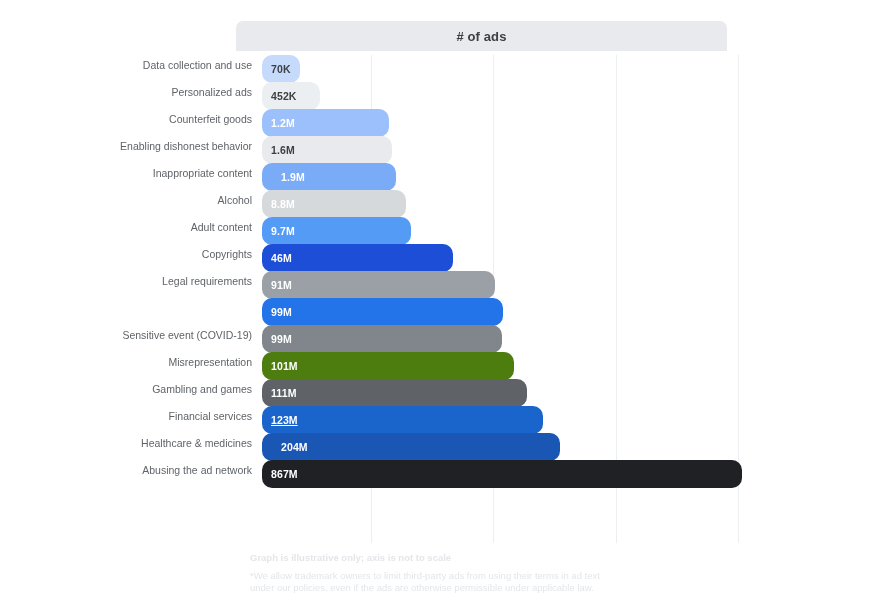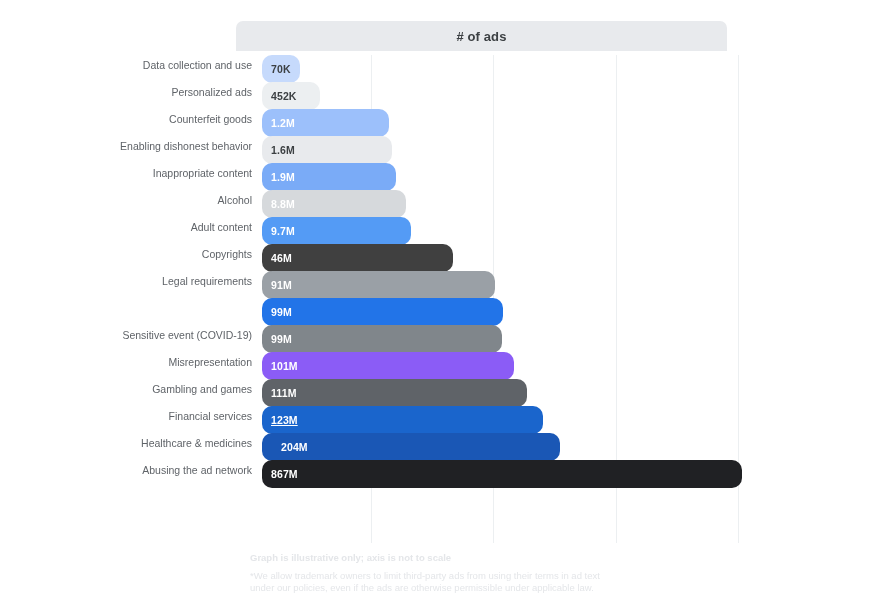"1.9M" span.bar-value { margin-left: none -> 10px }
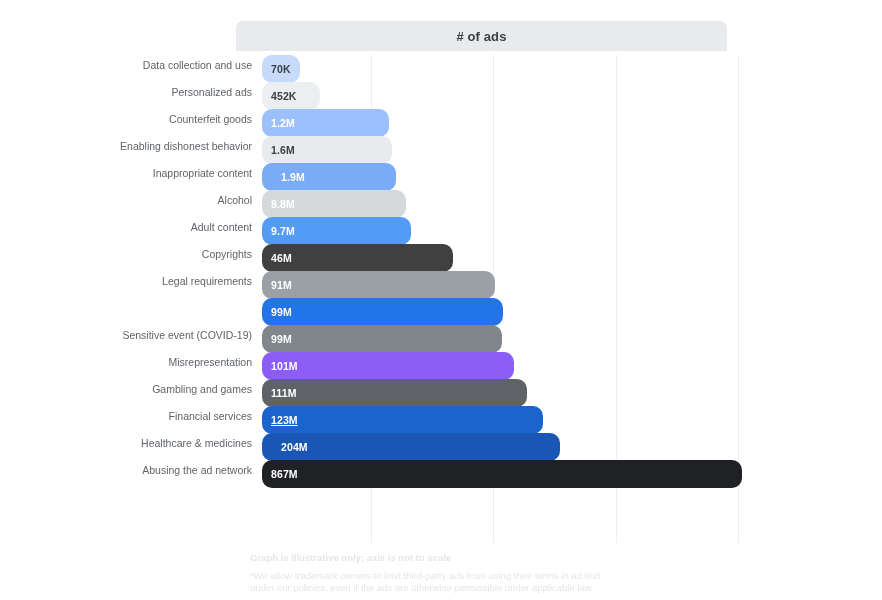"46M" div.bar { background: #404040 -> #1d4ed8 }
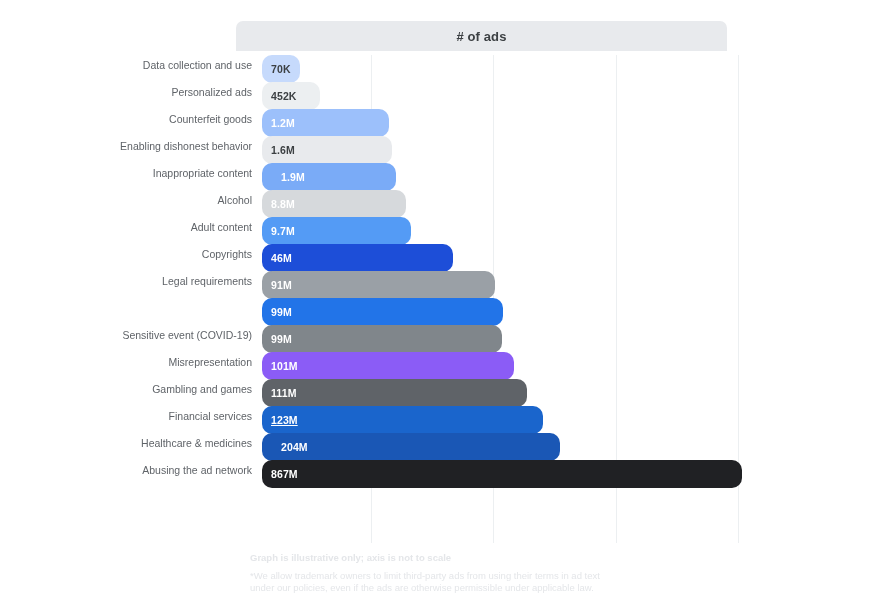"101M" div.bar { background: #8b5cf6 -> #4d7c0f }
